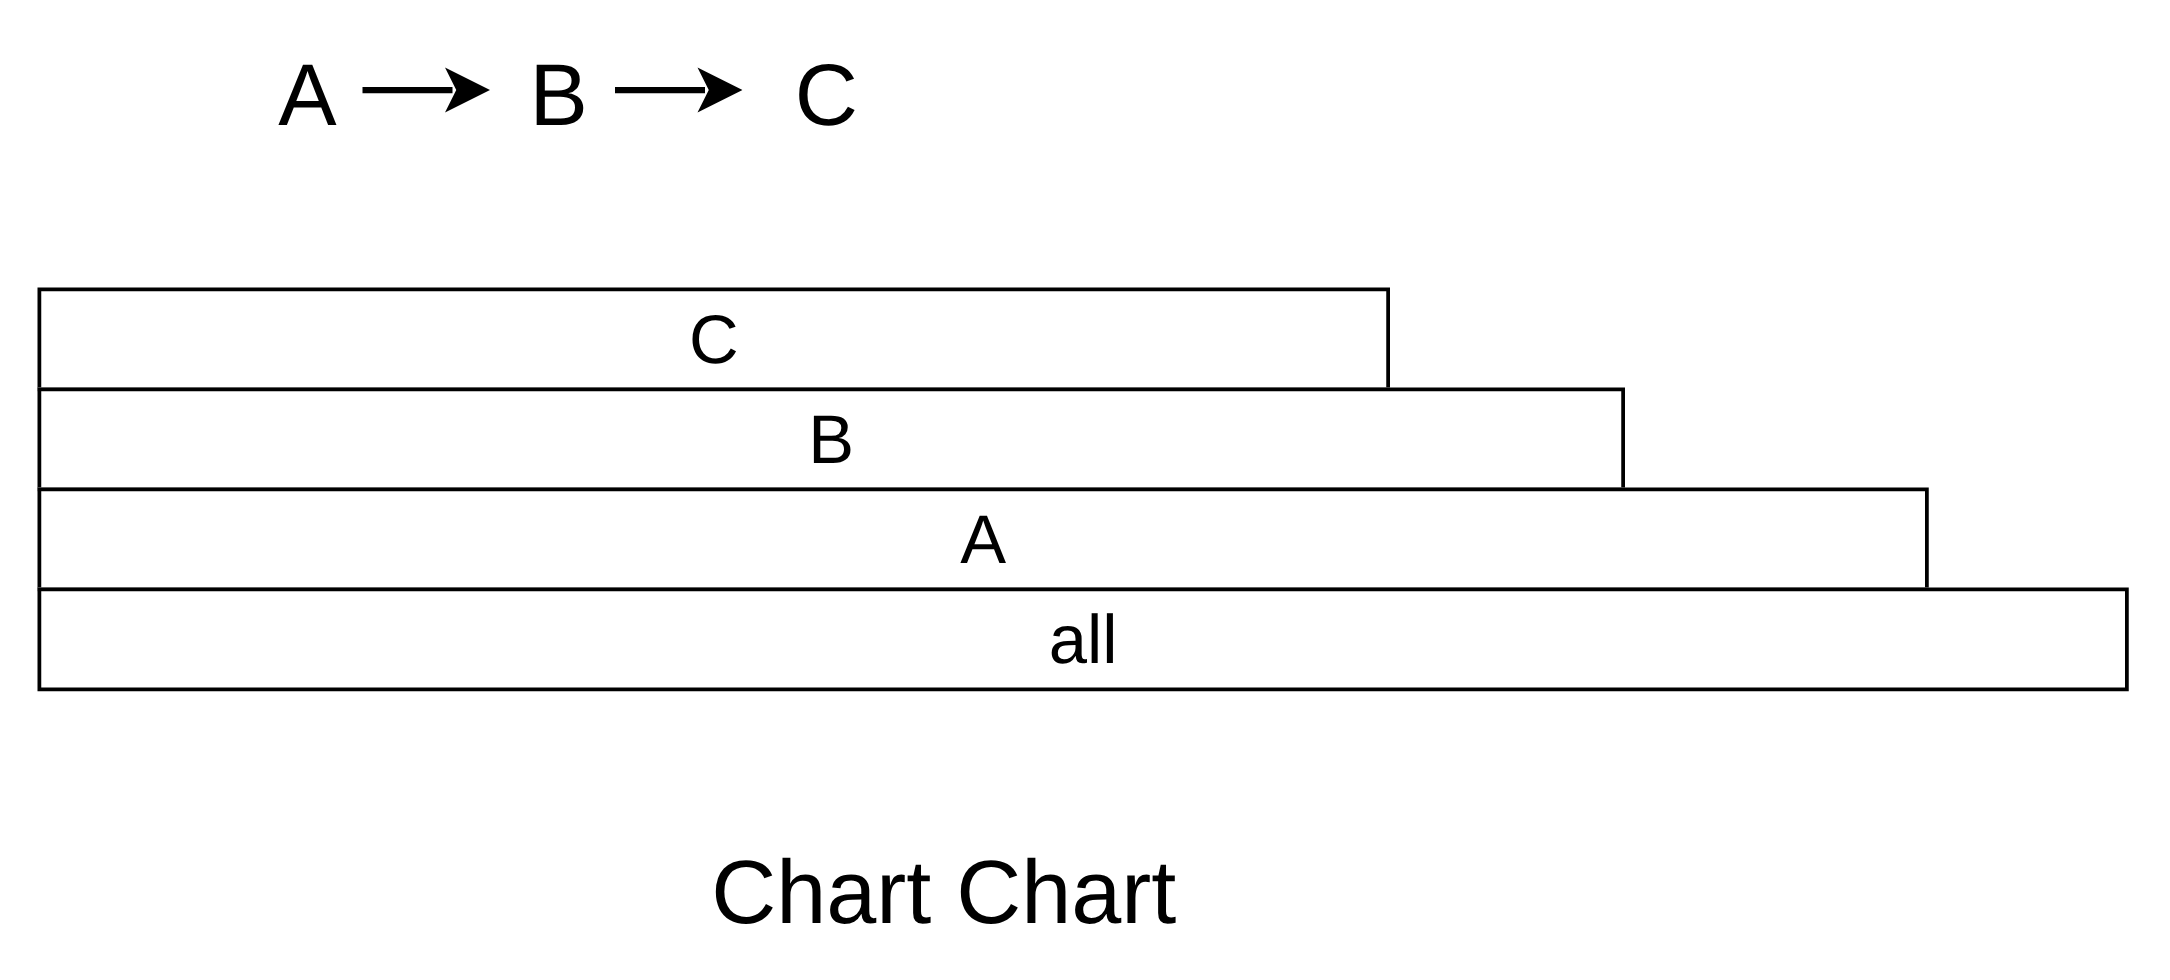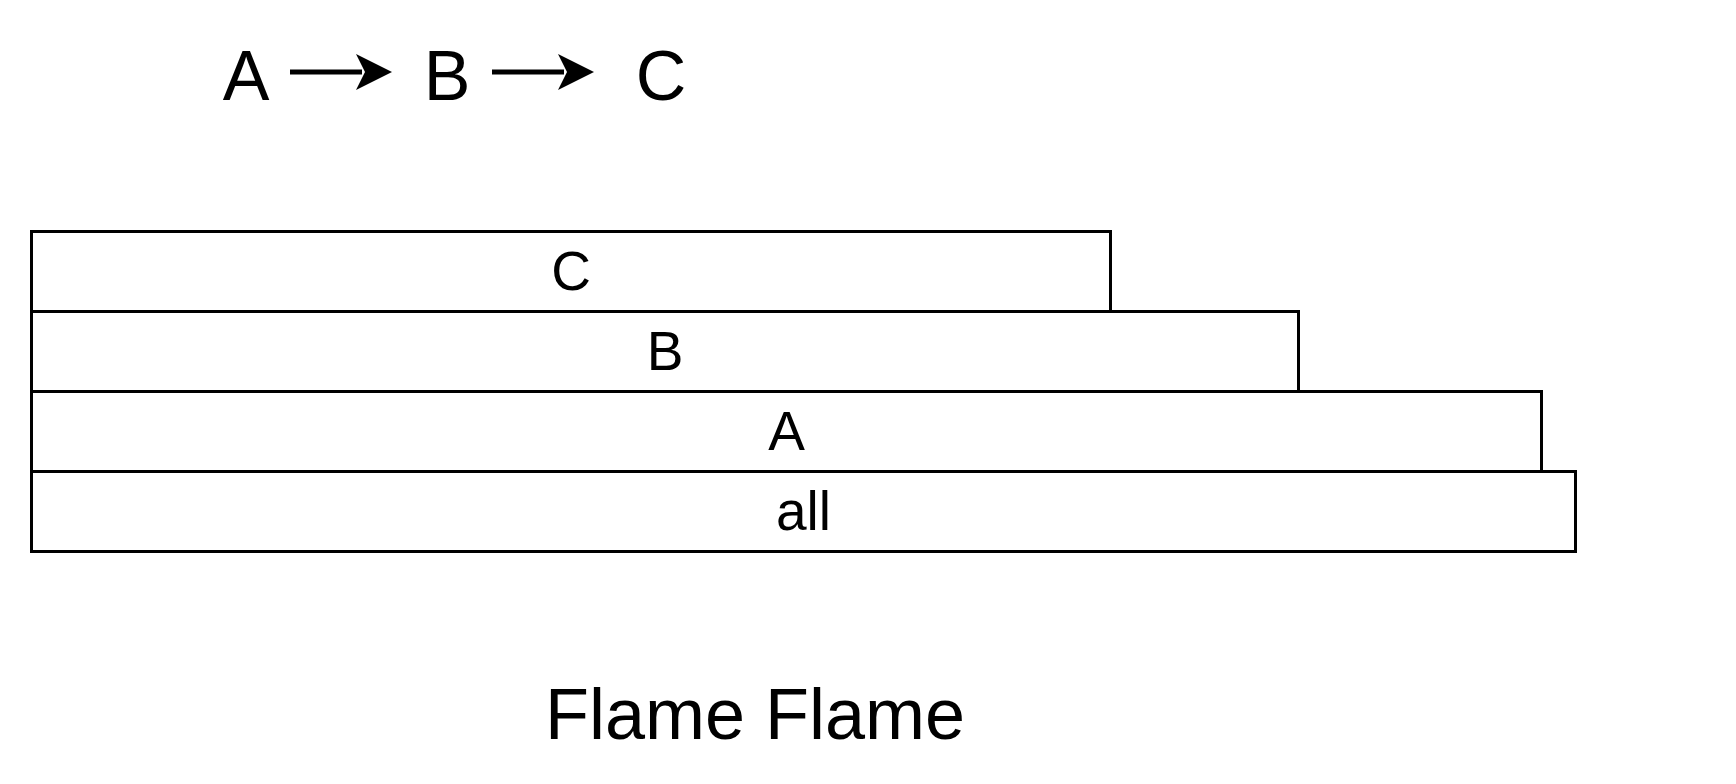"all" div.flame-bar { width: 1547px -> 1673px }
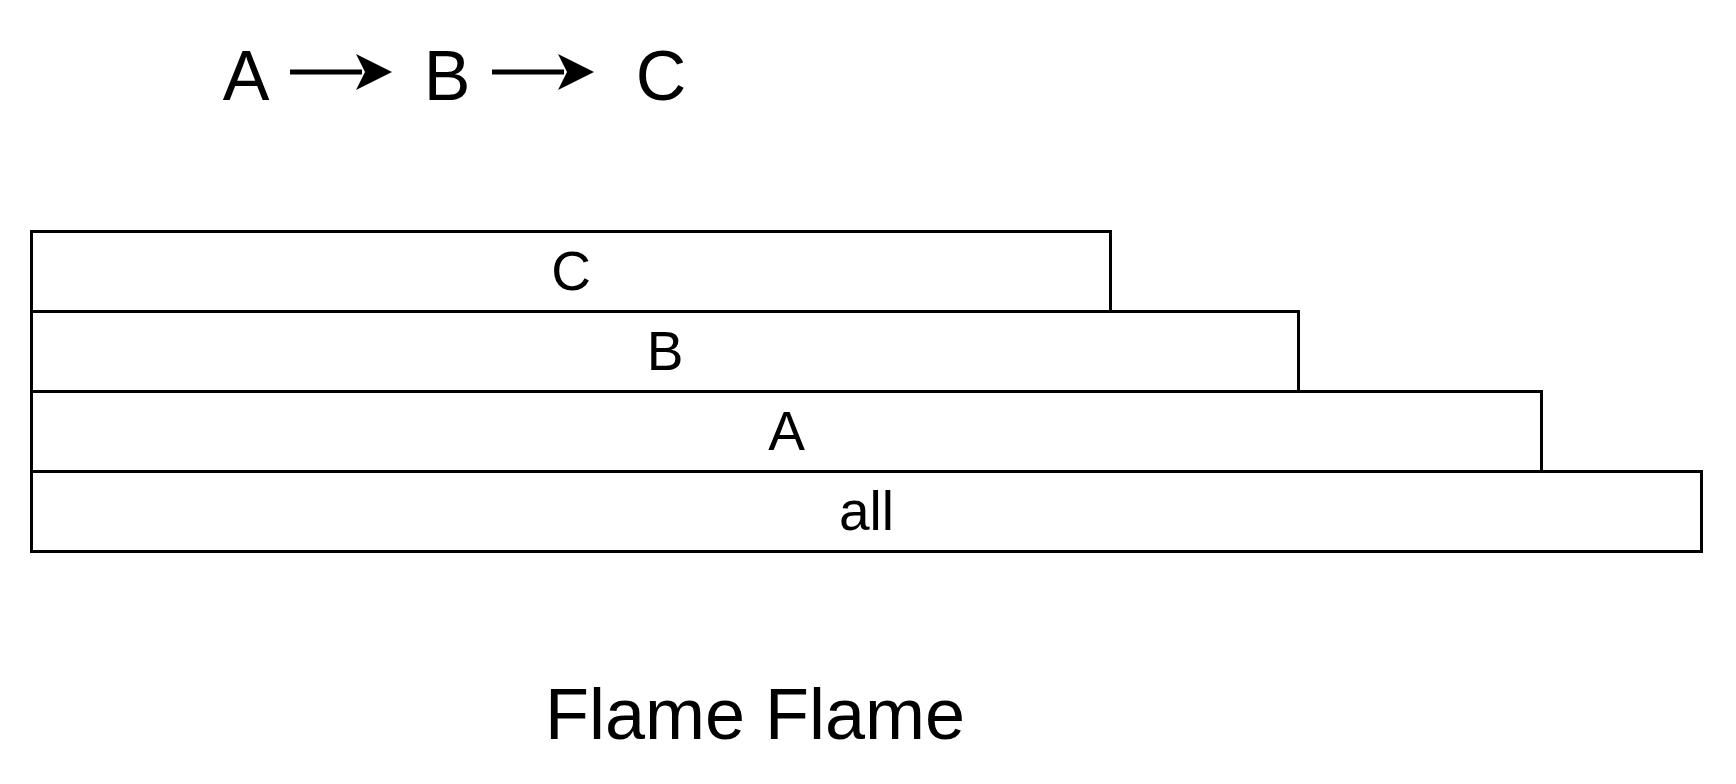"Flame Flame" div.figure-title { text: Flame Flame -> Chart Chart }
